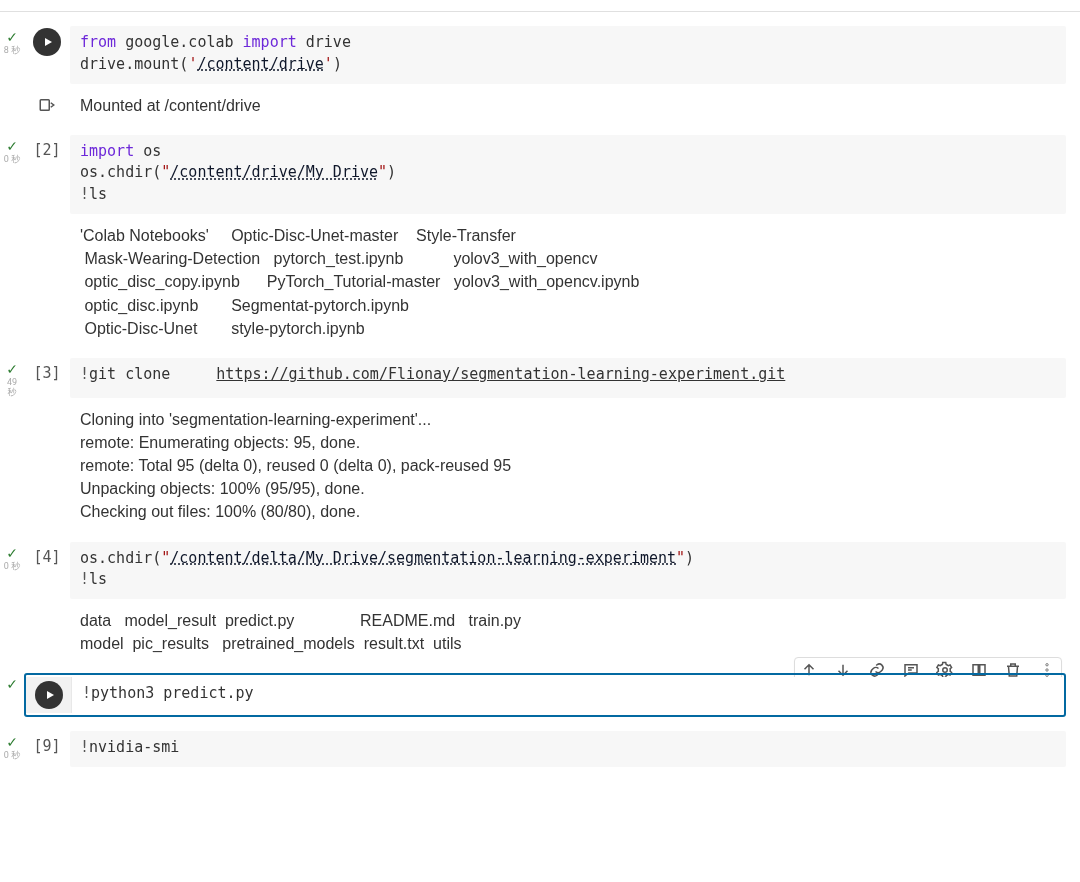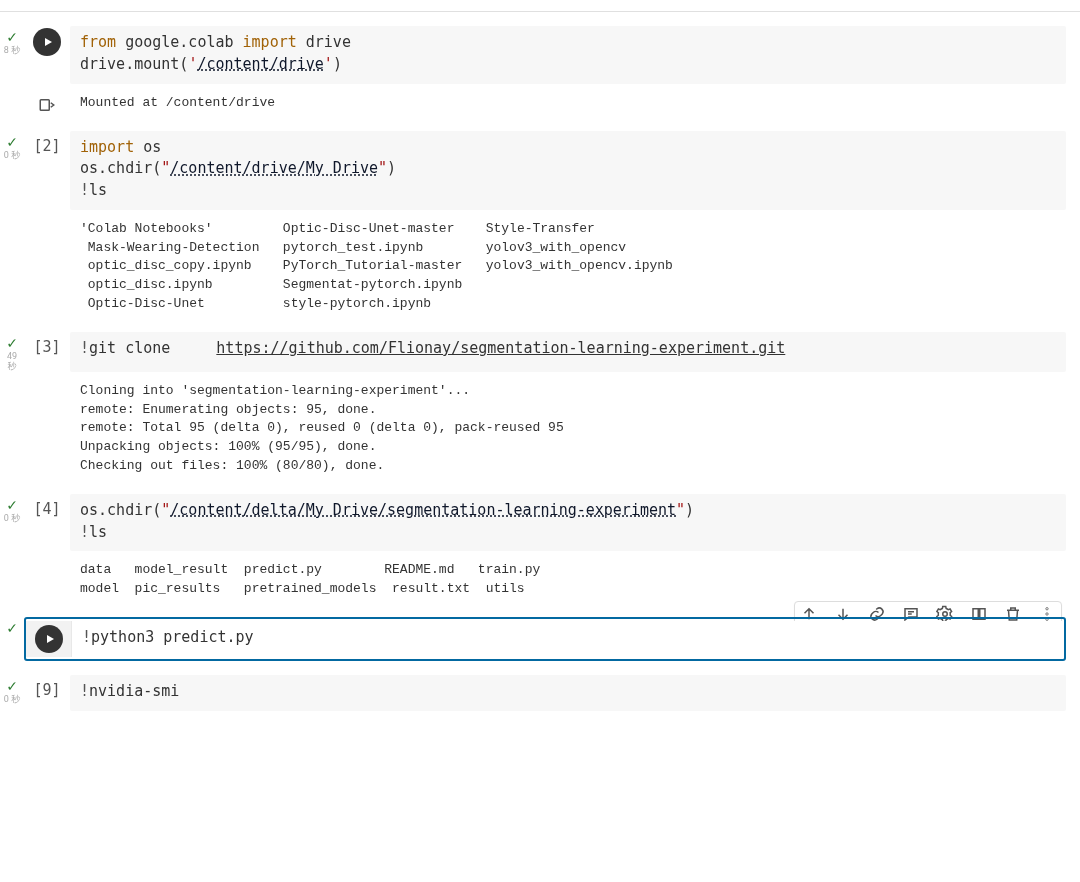"from" .kw { color: #a16207 -> #6d28d9 }
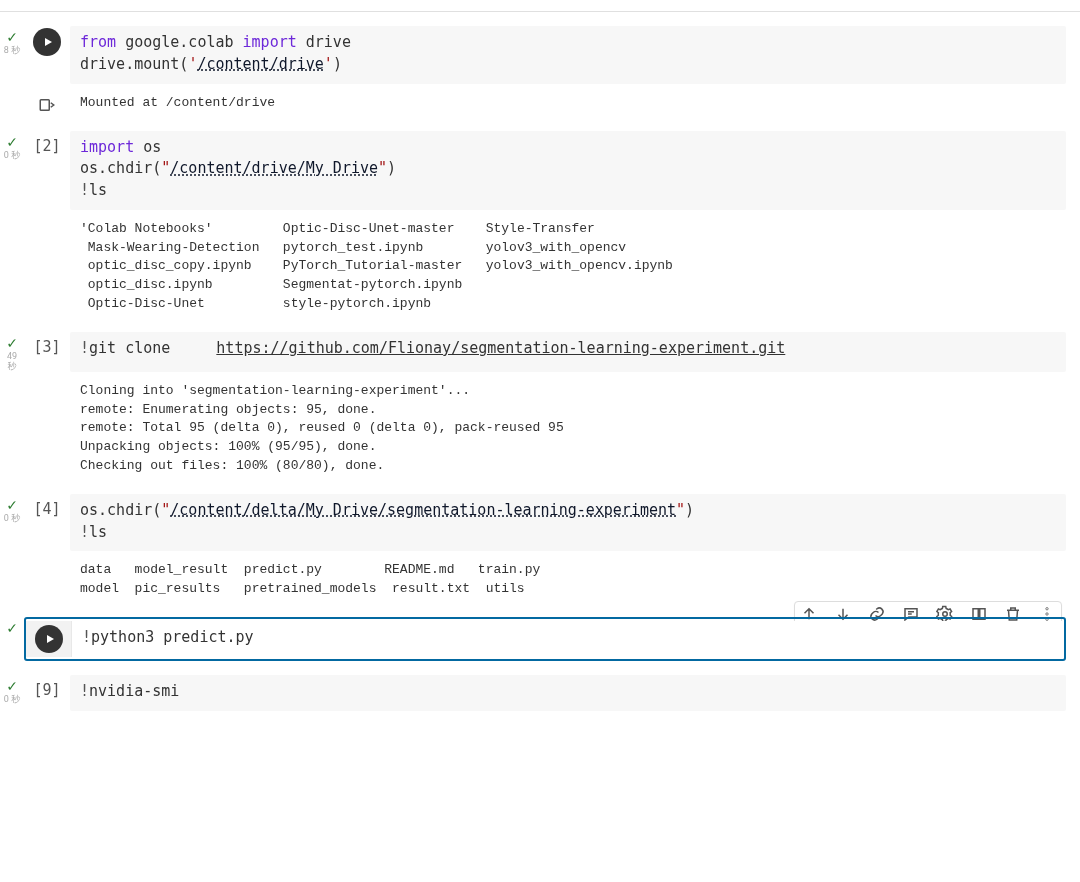"Mounted at /content/drive" .output-text { font-family: Liberation Mono, monospace -> Liberation Sans, sans-serif; font-size: 13px -> 16px }
